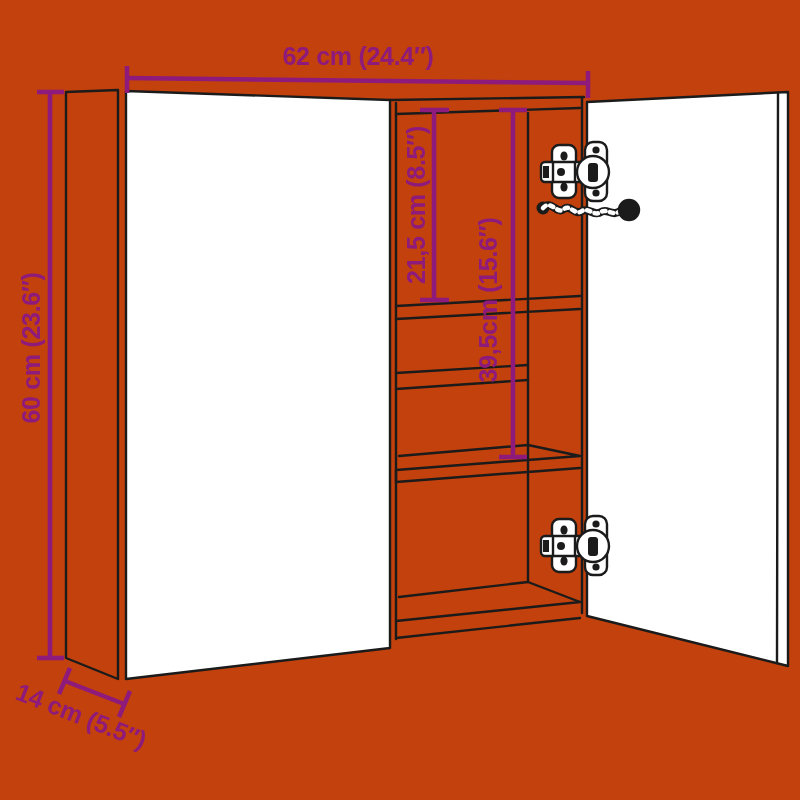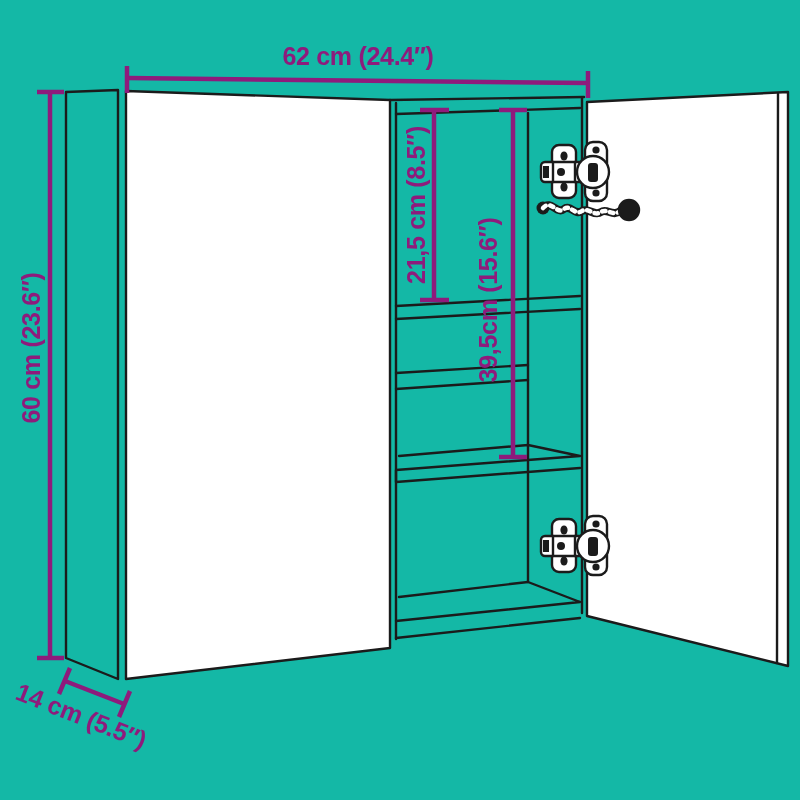"62 cm (24.4″)" .stage { background: #14b8a6 -> #c2410c }
